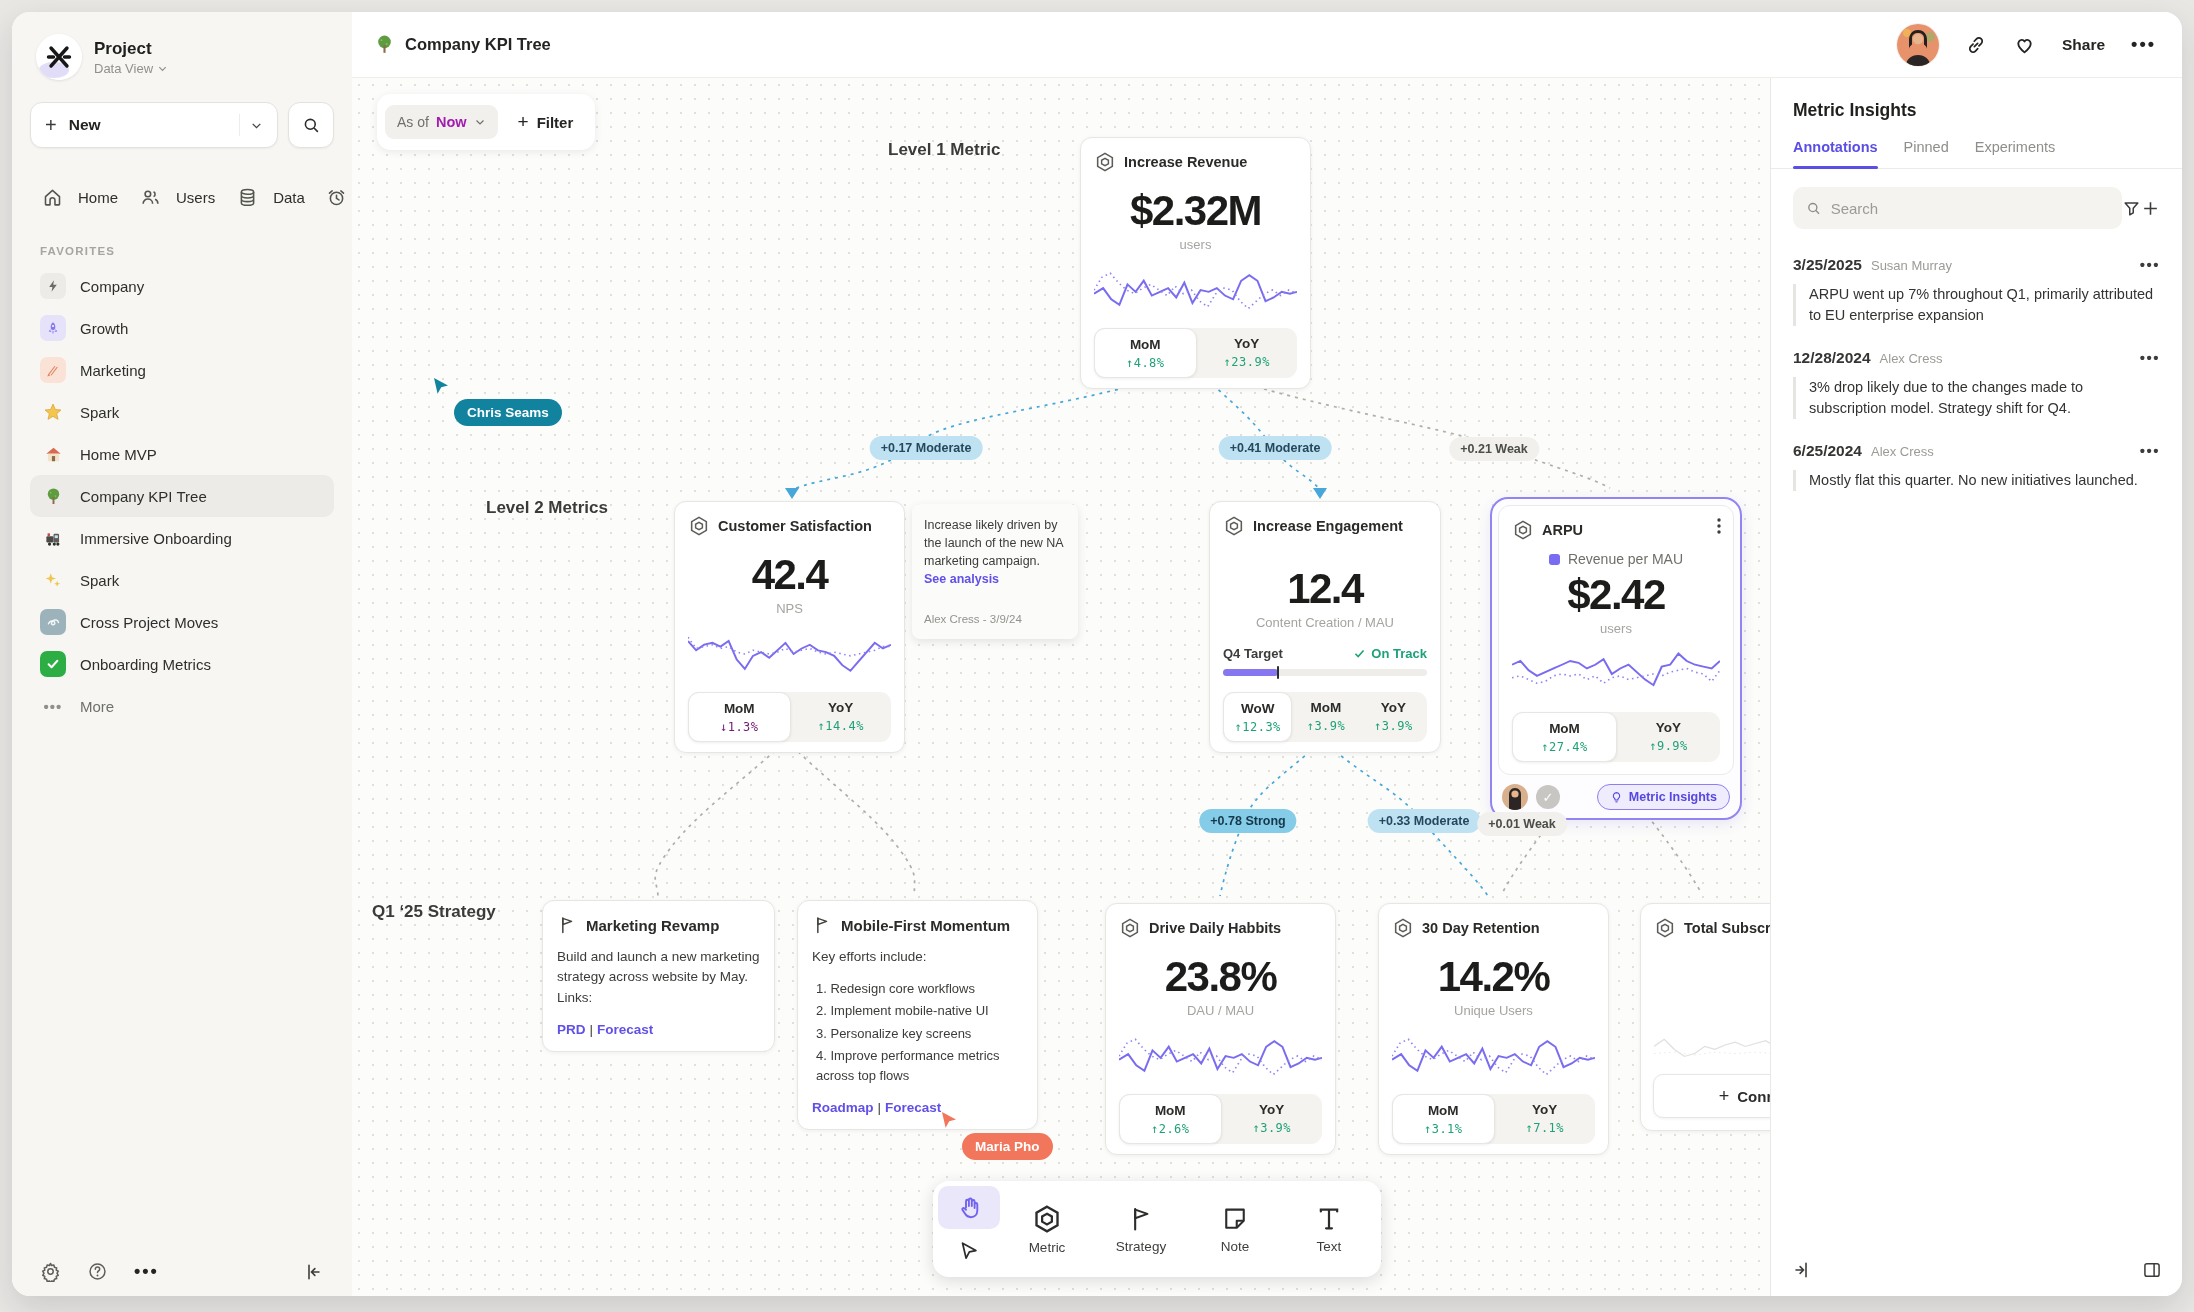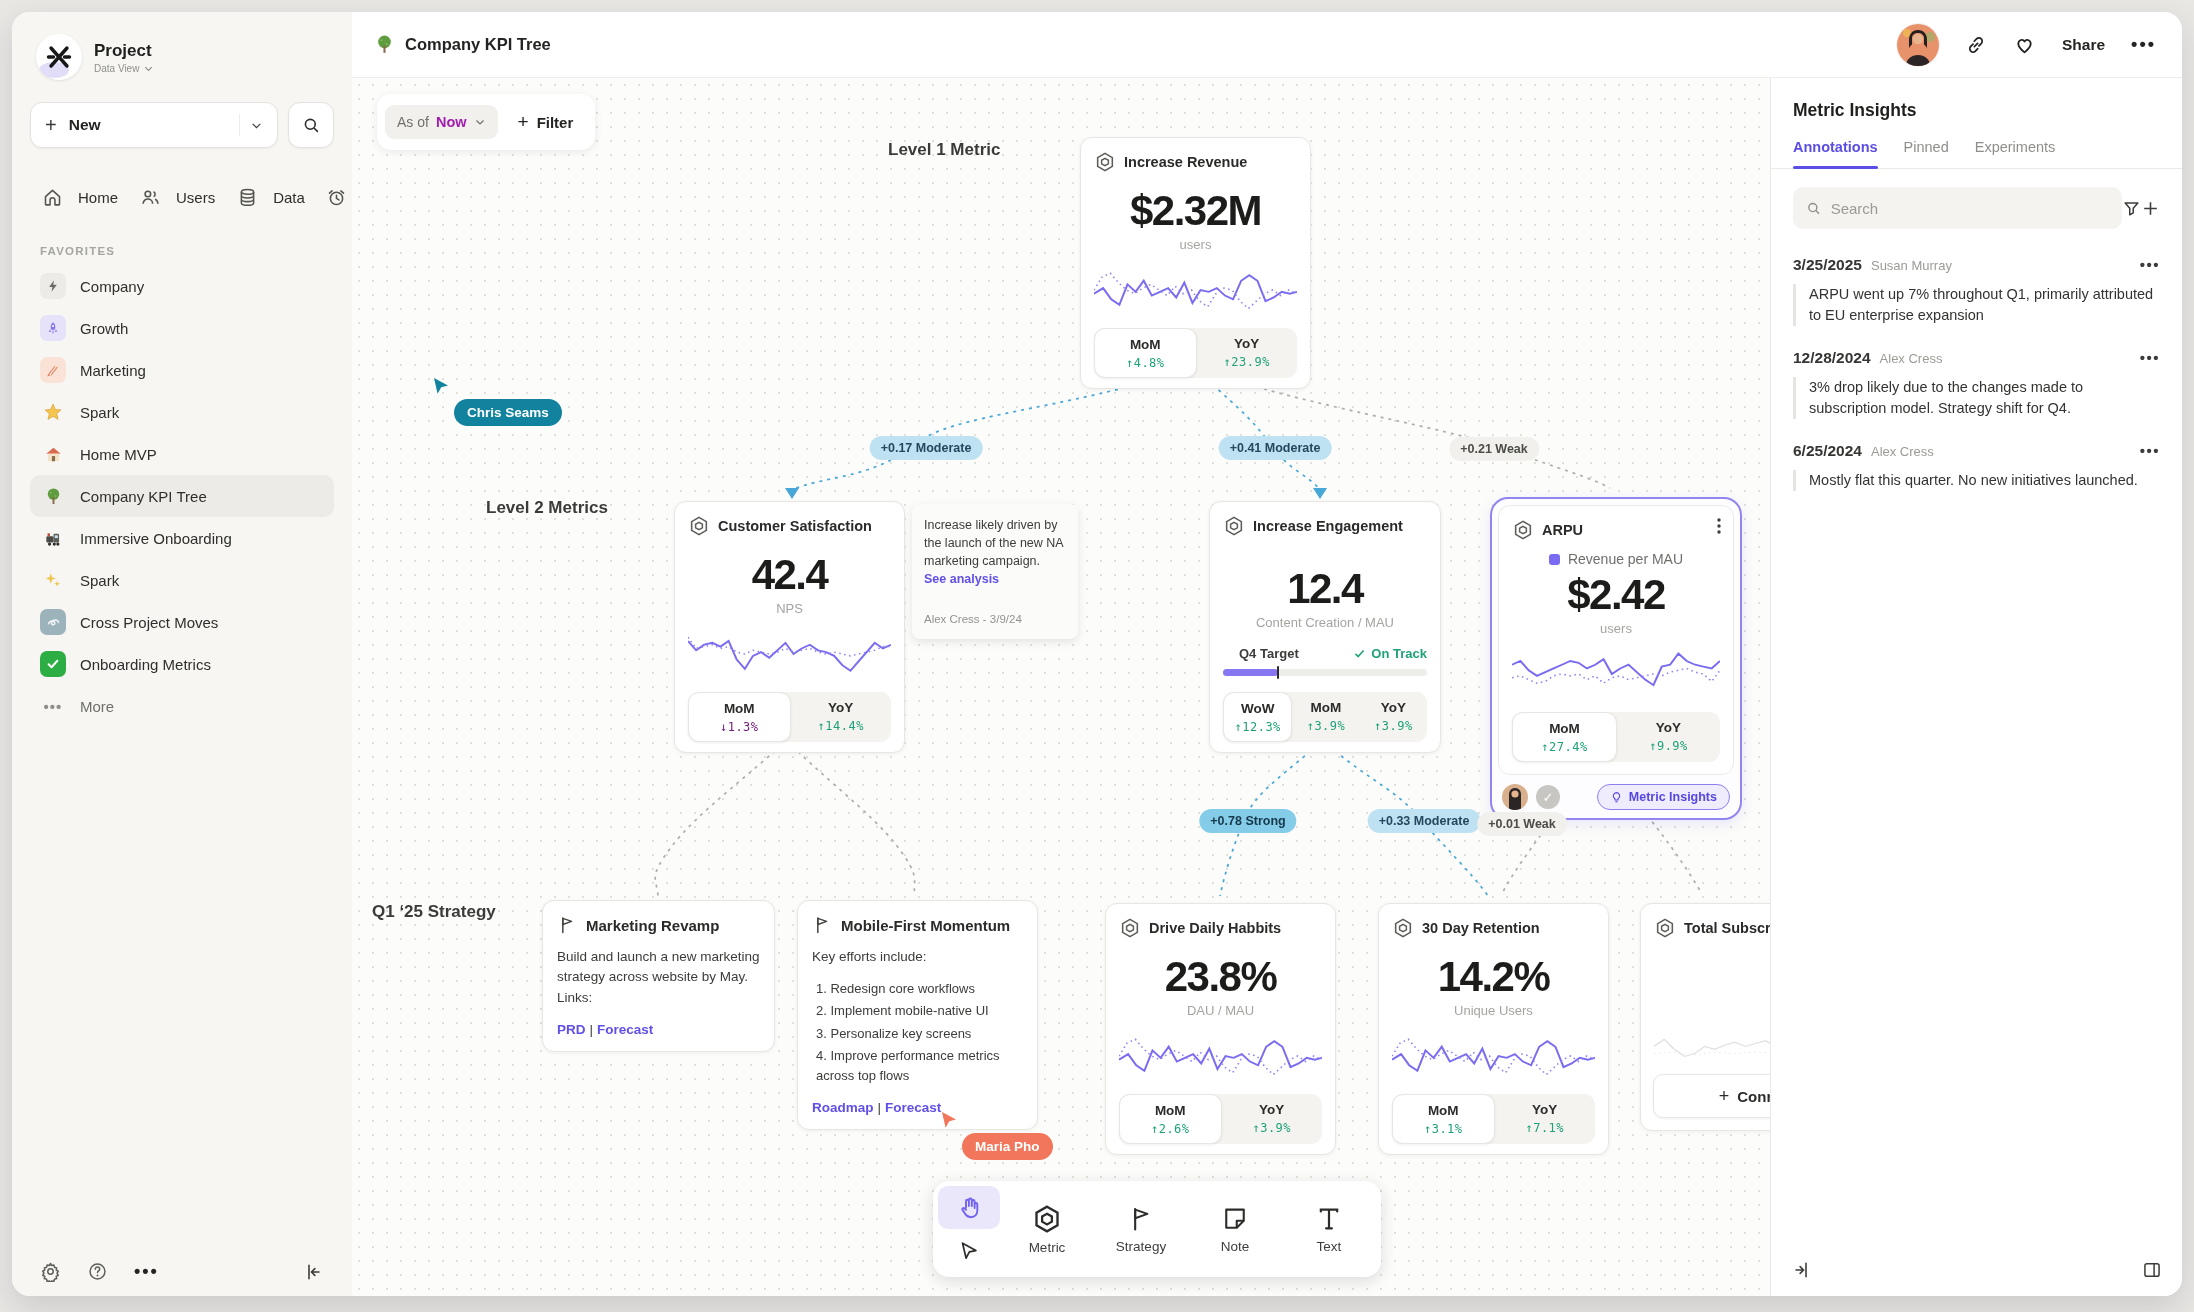"Data View" .proj-sub { font-size: 10px -> 13px }
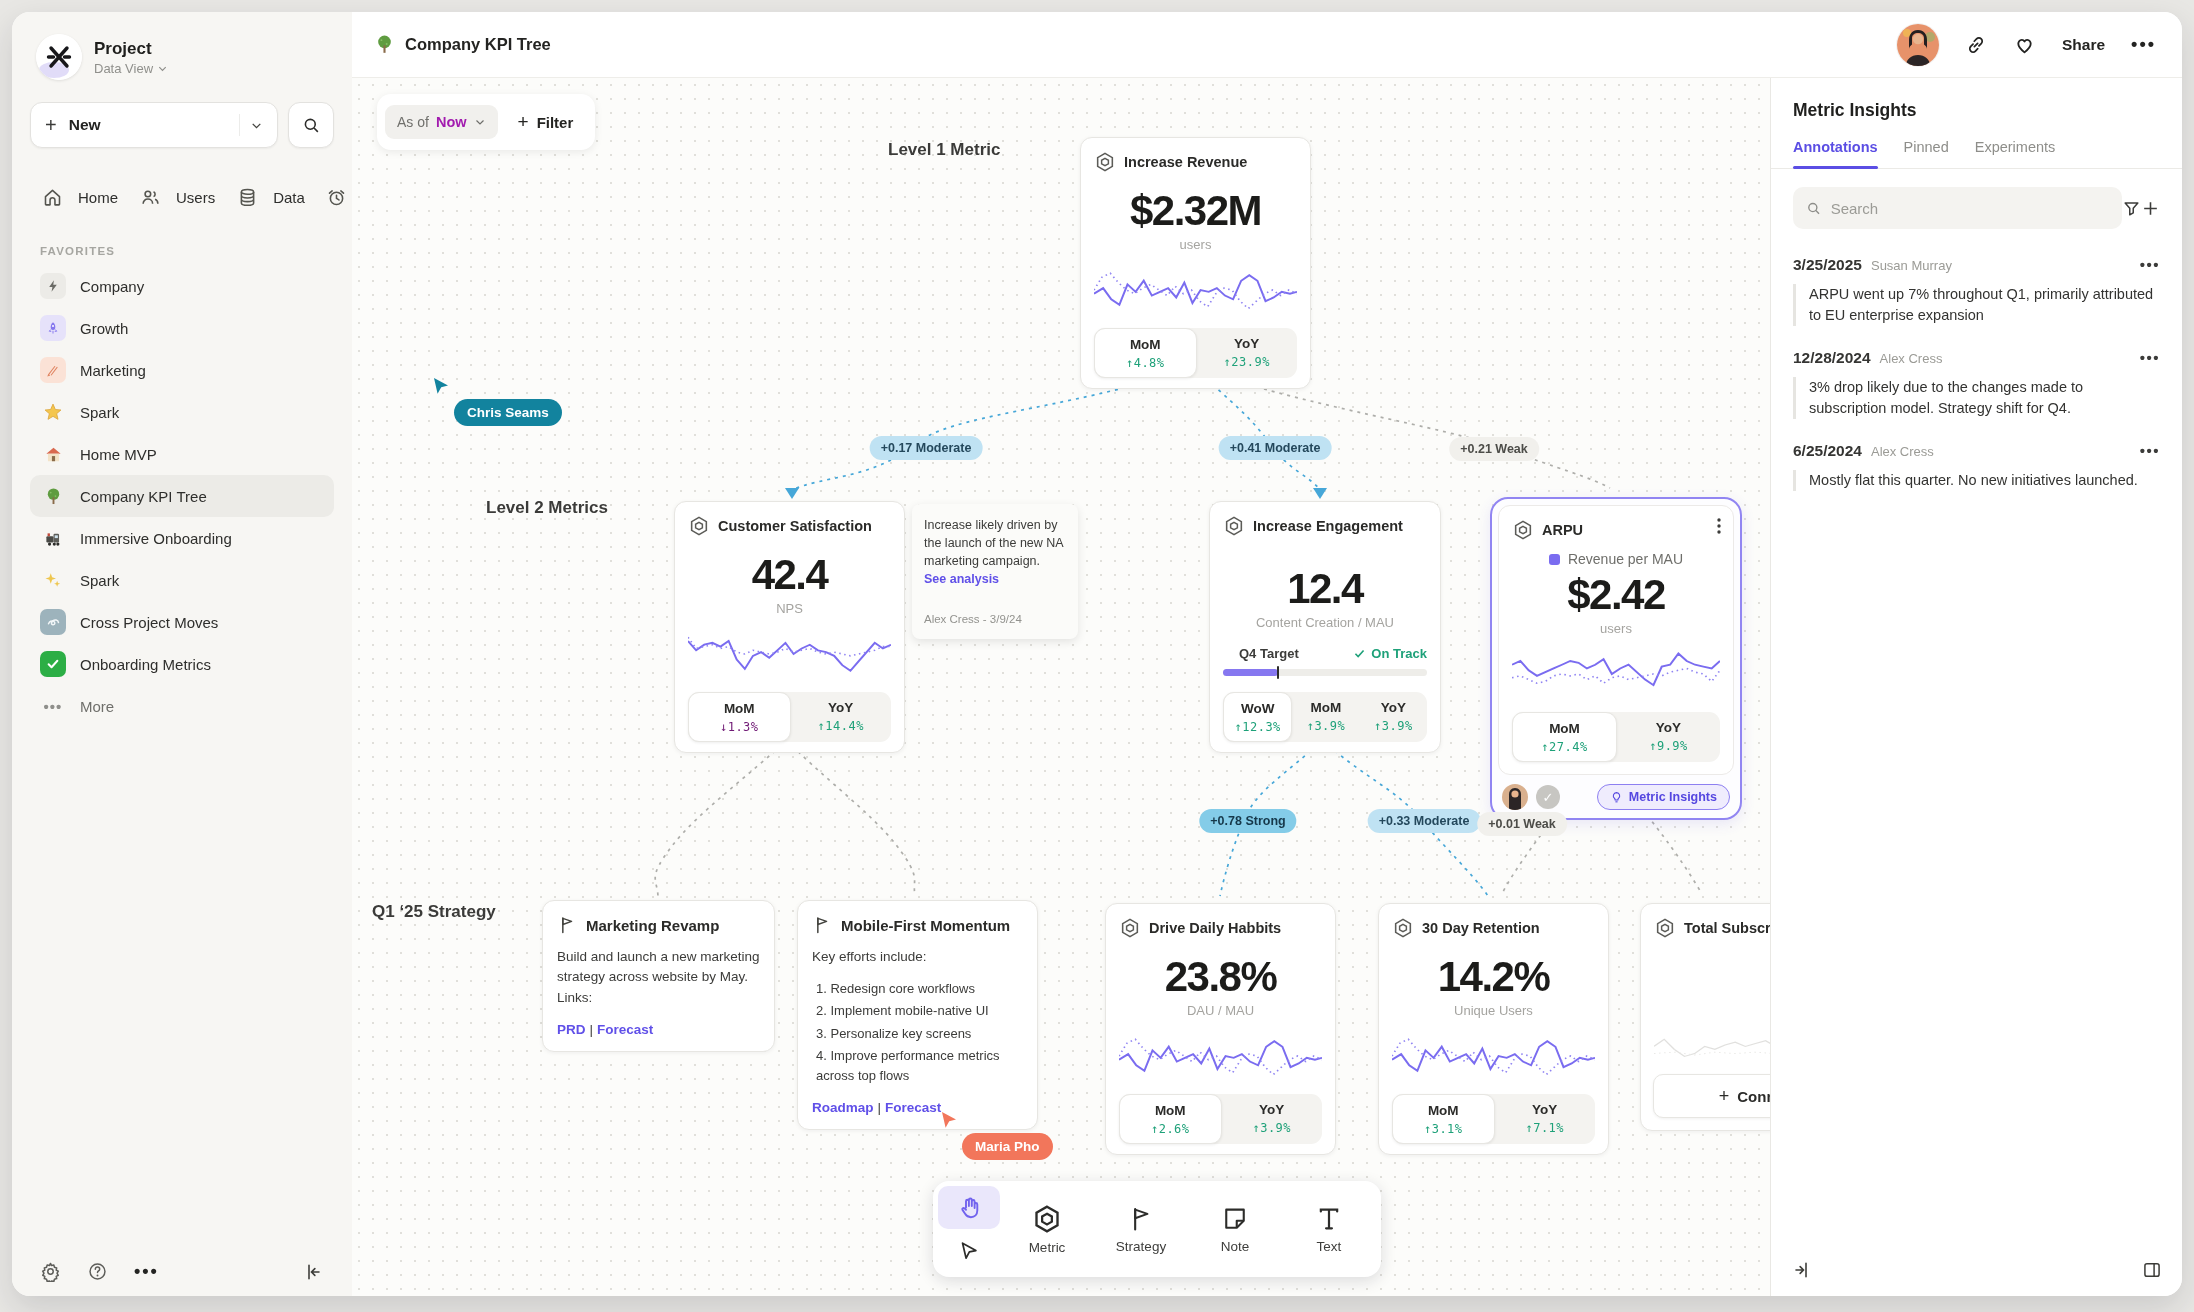"Q4 Target" .target-lbl { margin-left: 16px -> none }
